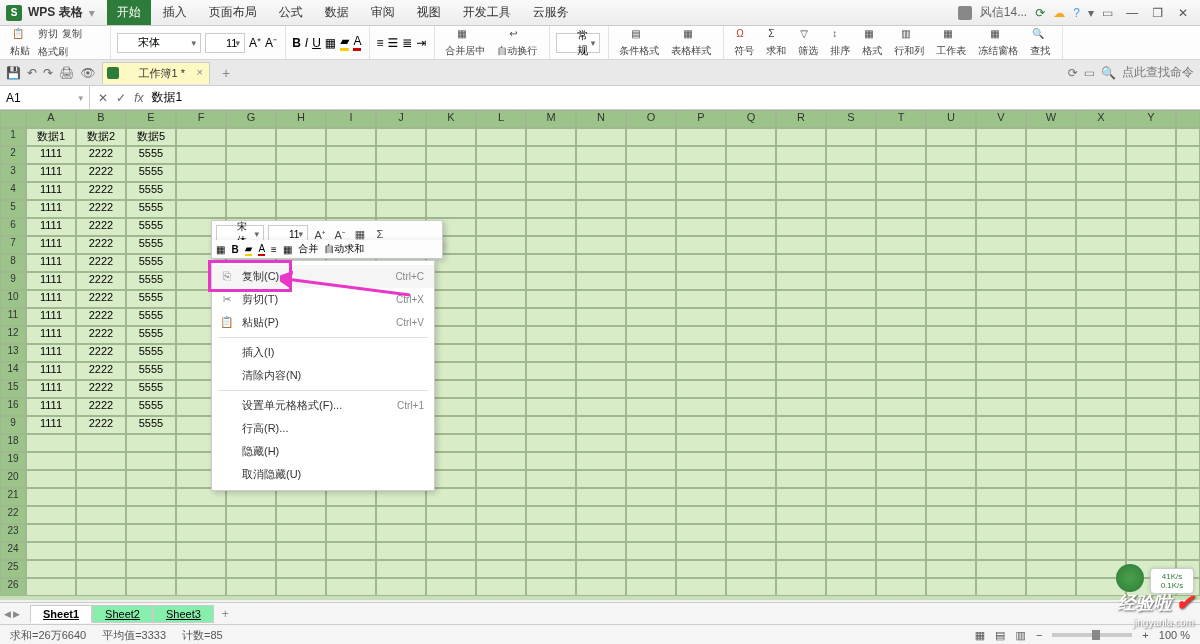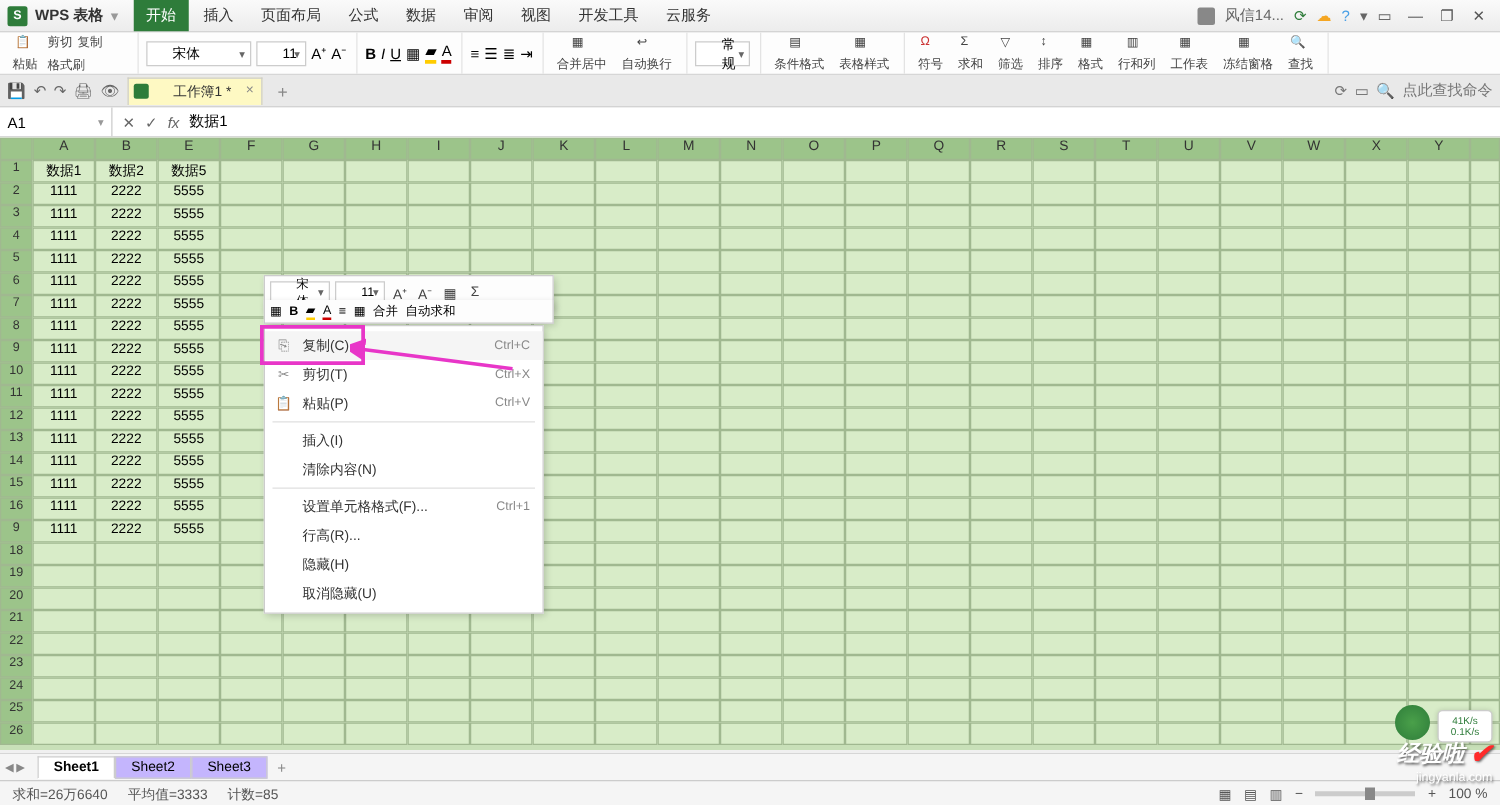"Sheet1" div { text-decoration: none -> underline }
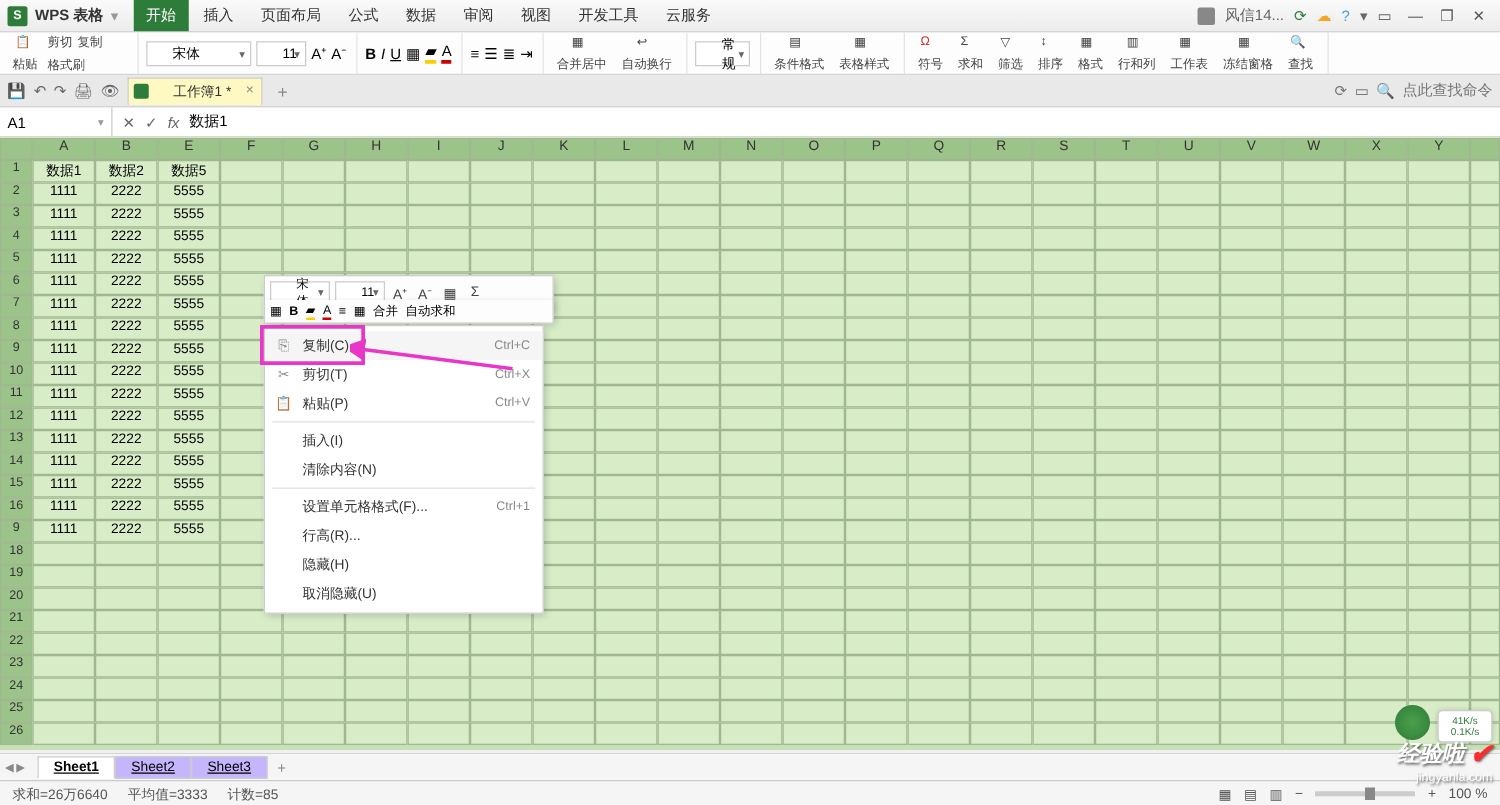"Sheet2" .st { background: #c4b5fd -> #86efac }
